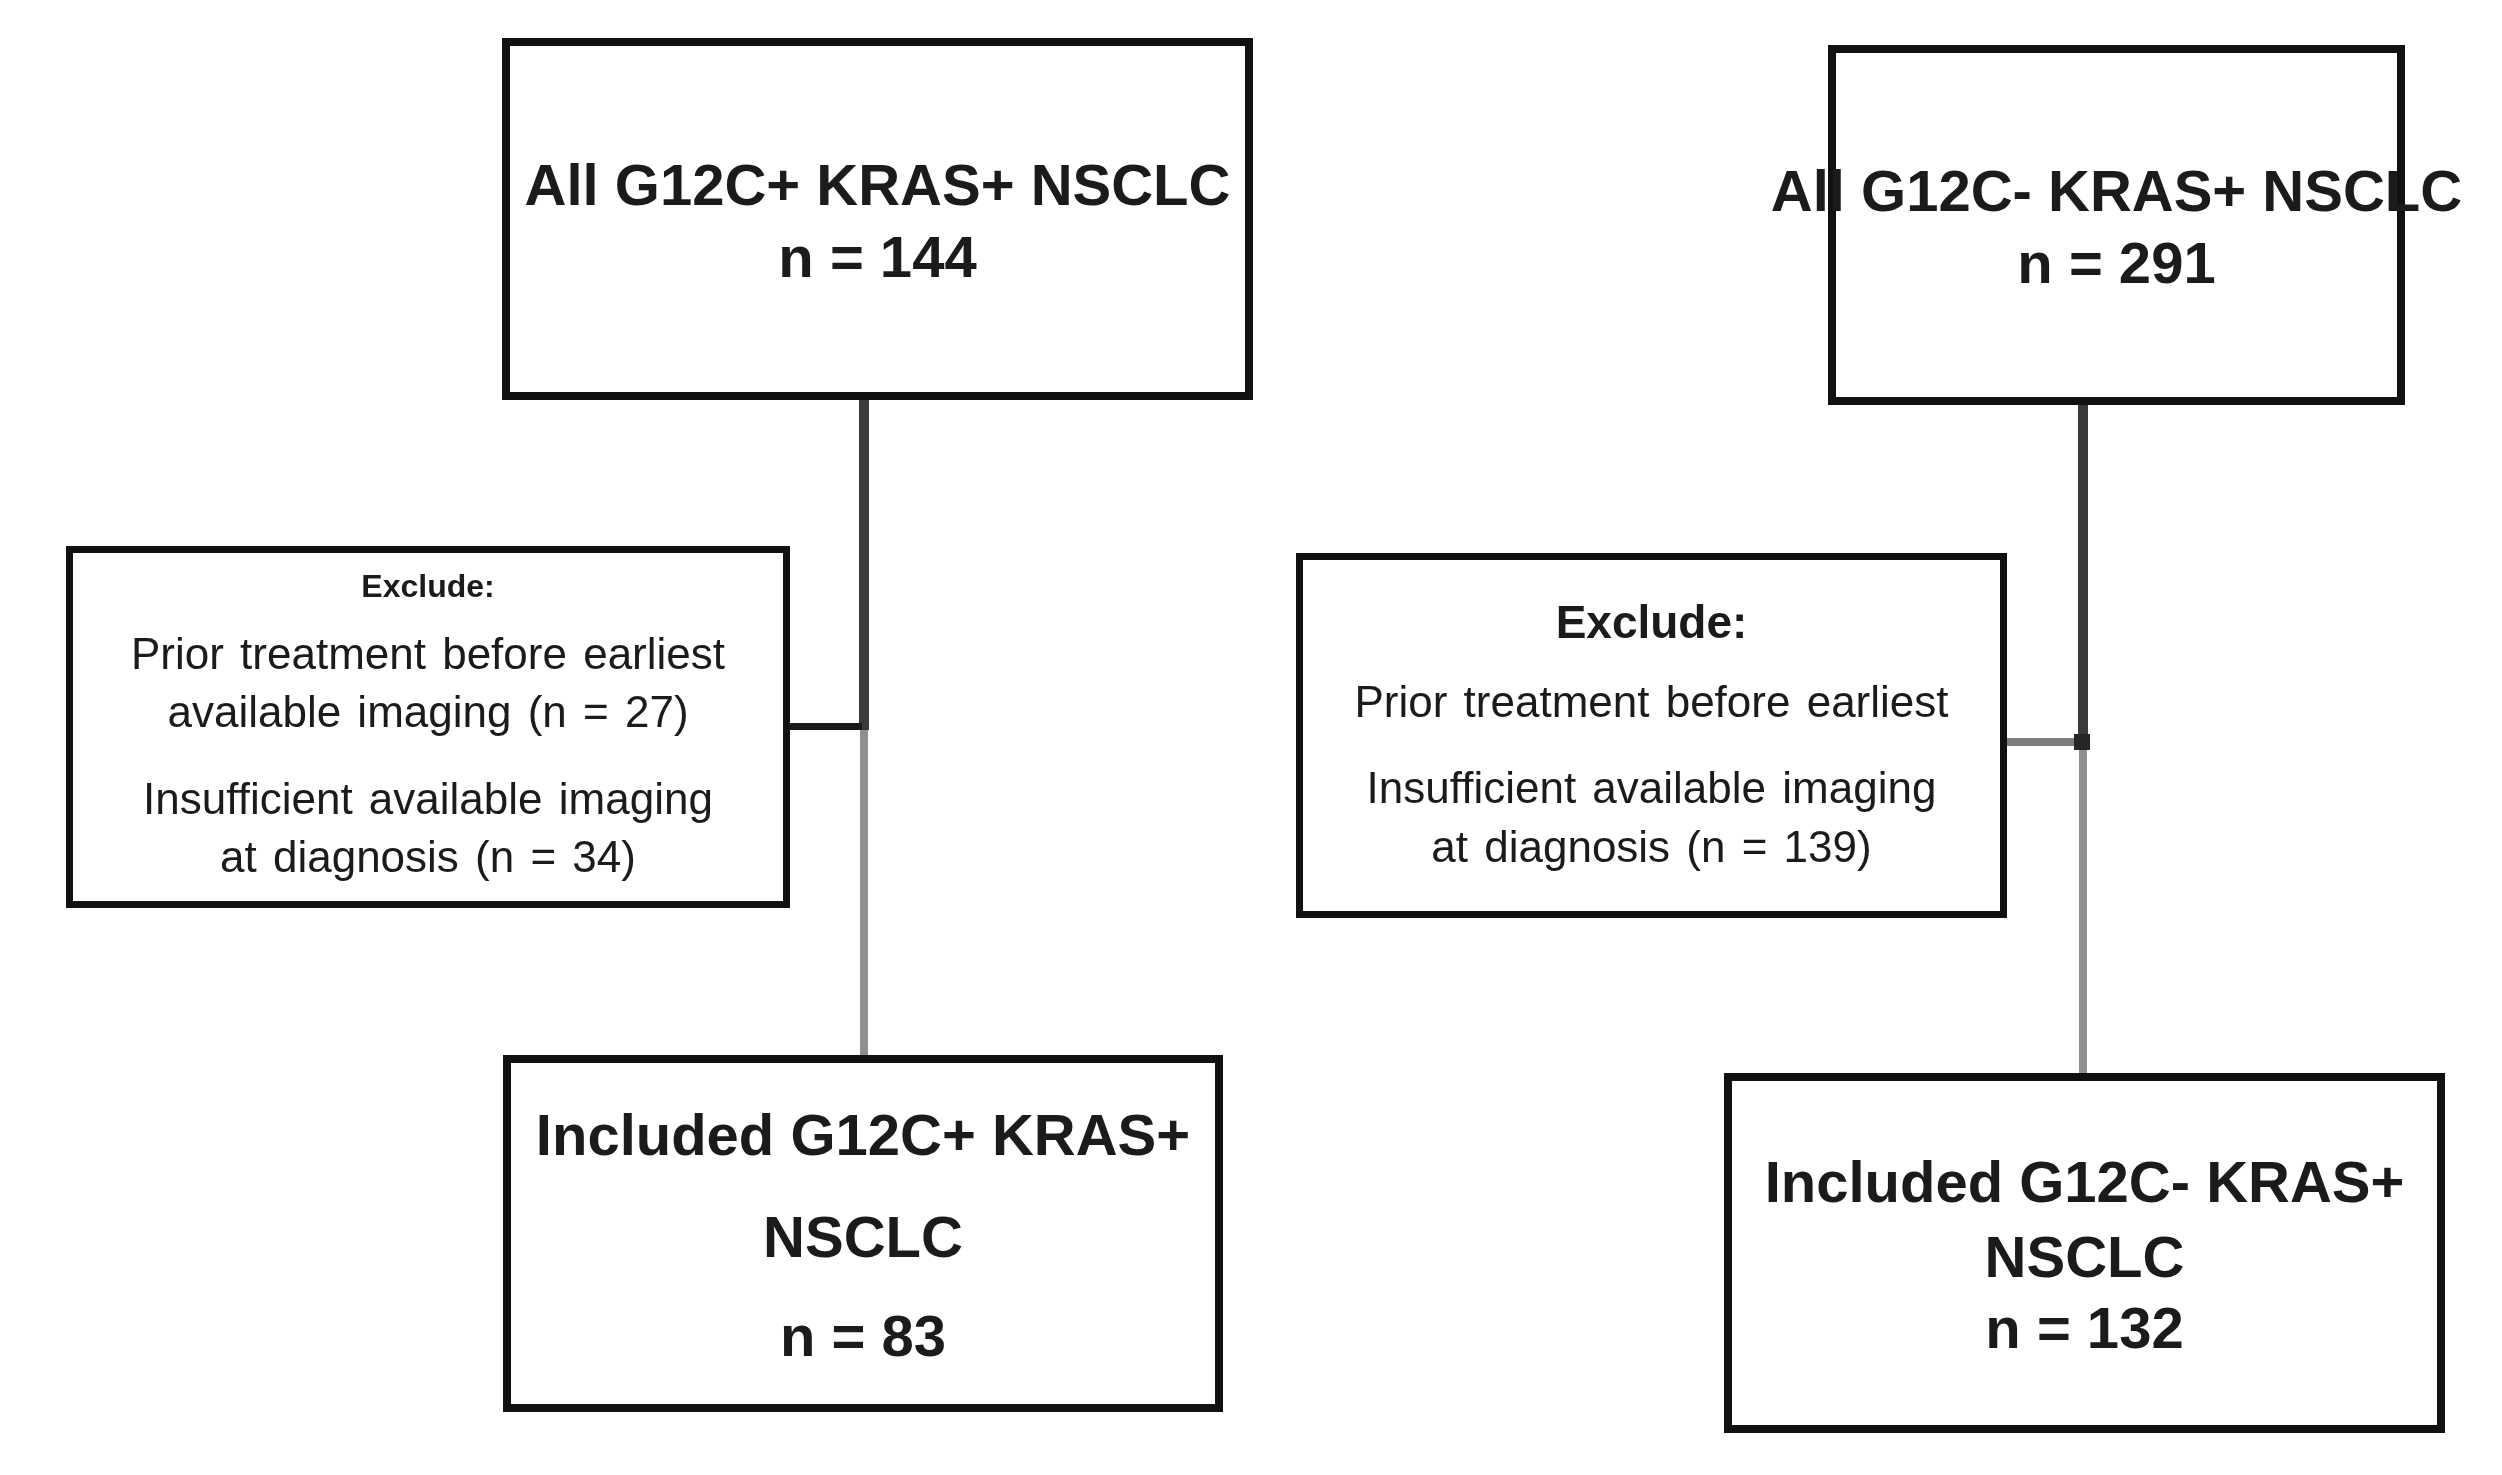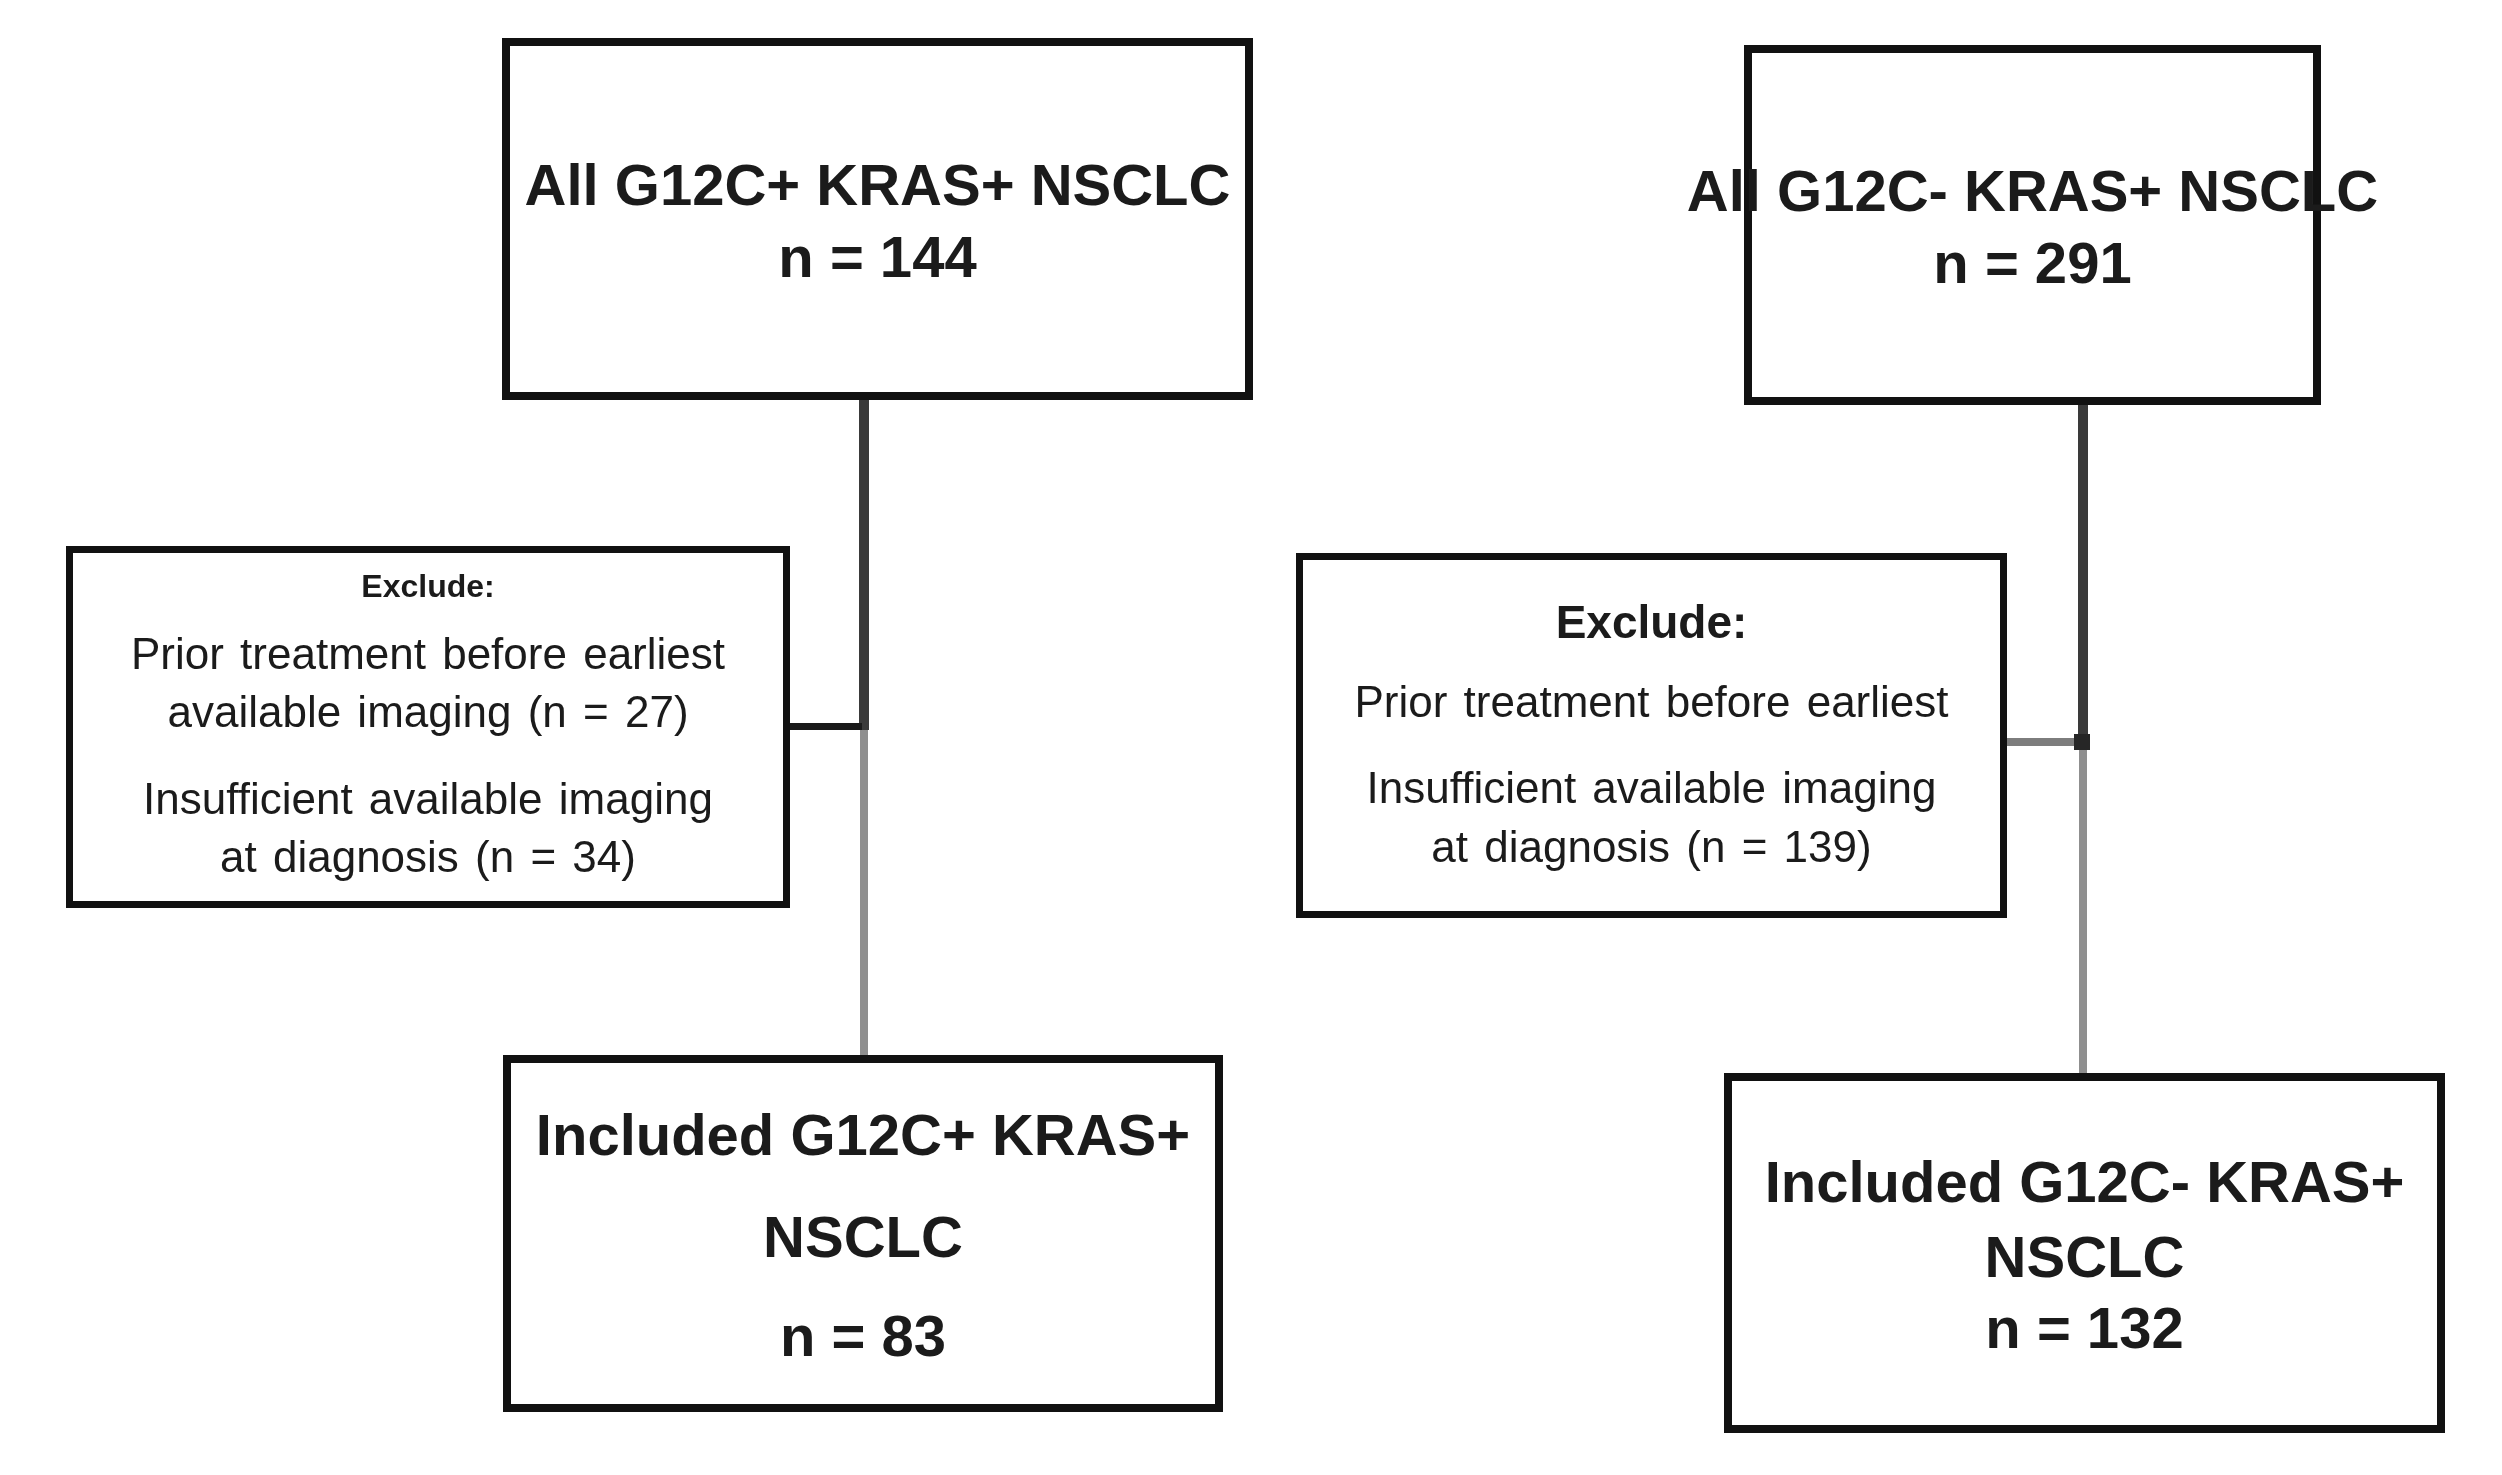"All G12C- KRAS+ NSCLC" #box-top-right { left: 1744px -> 1828px }
